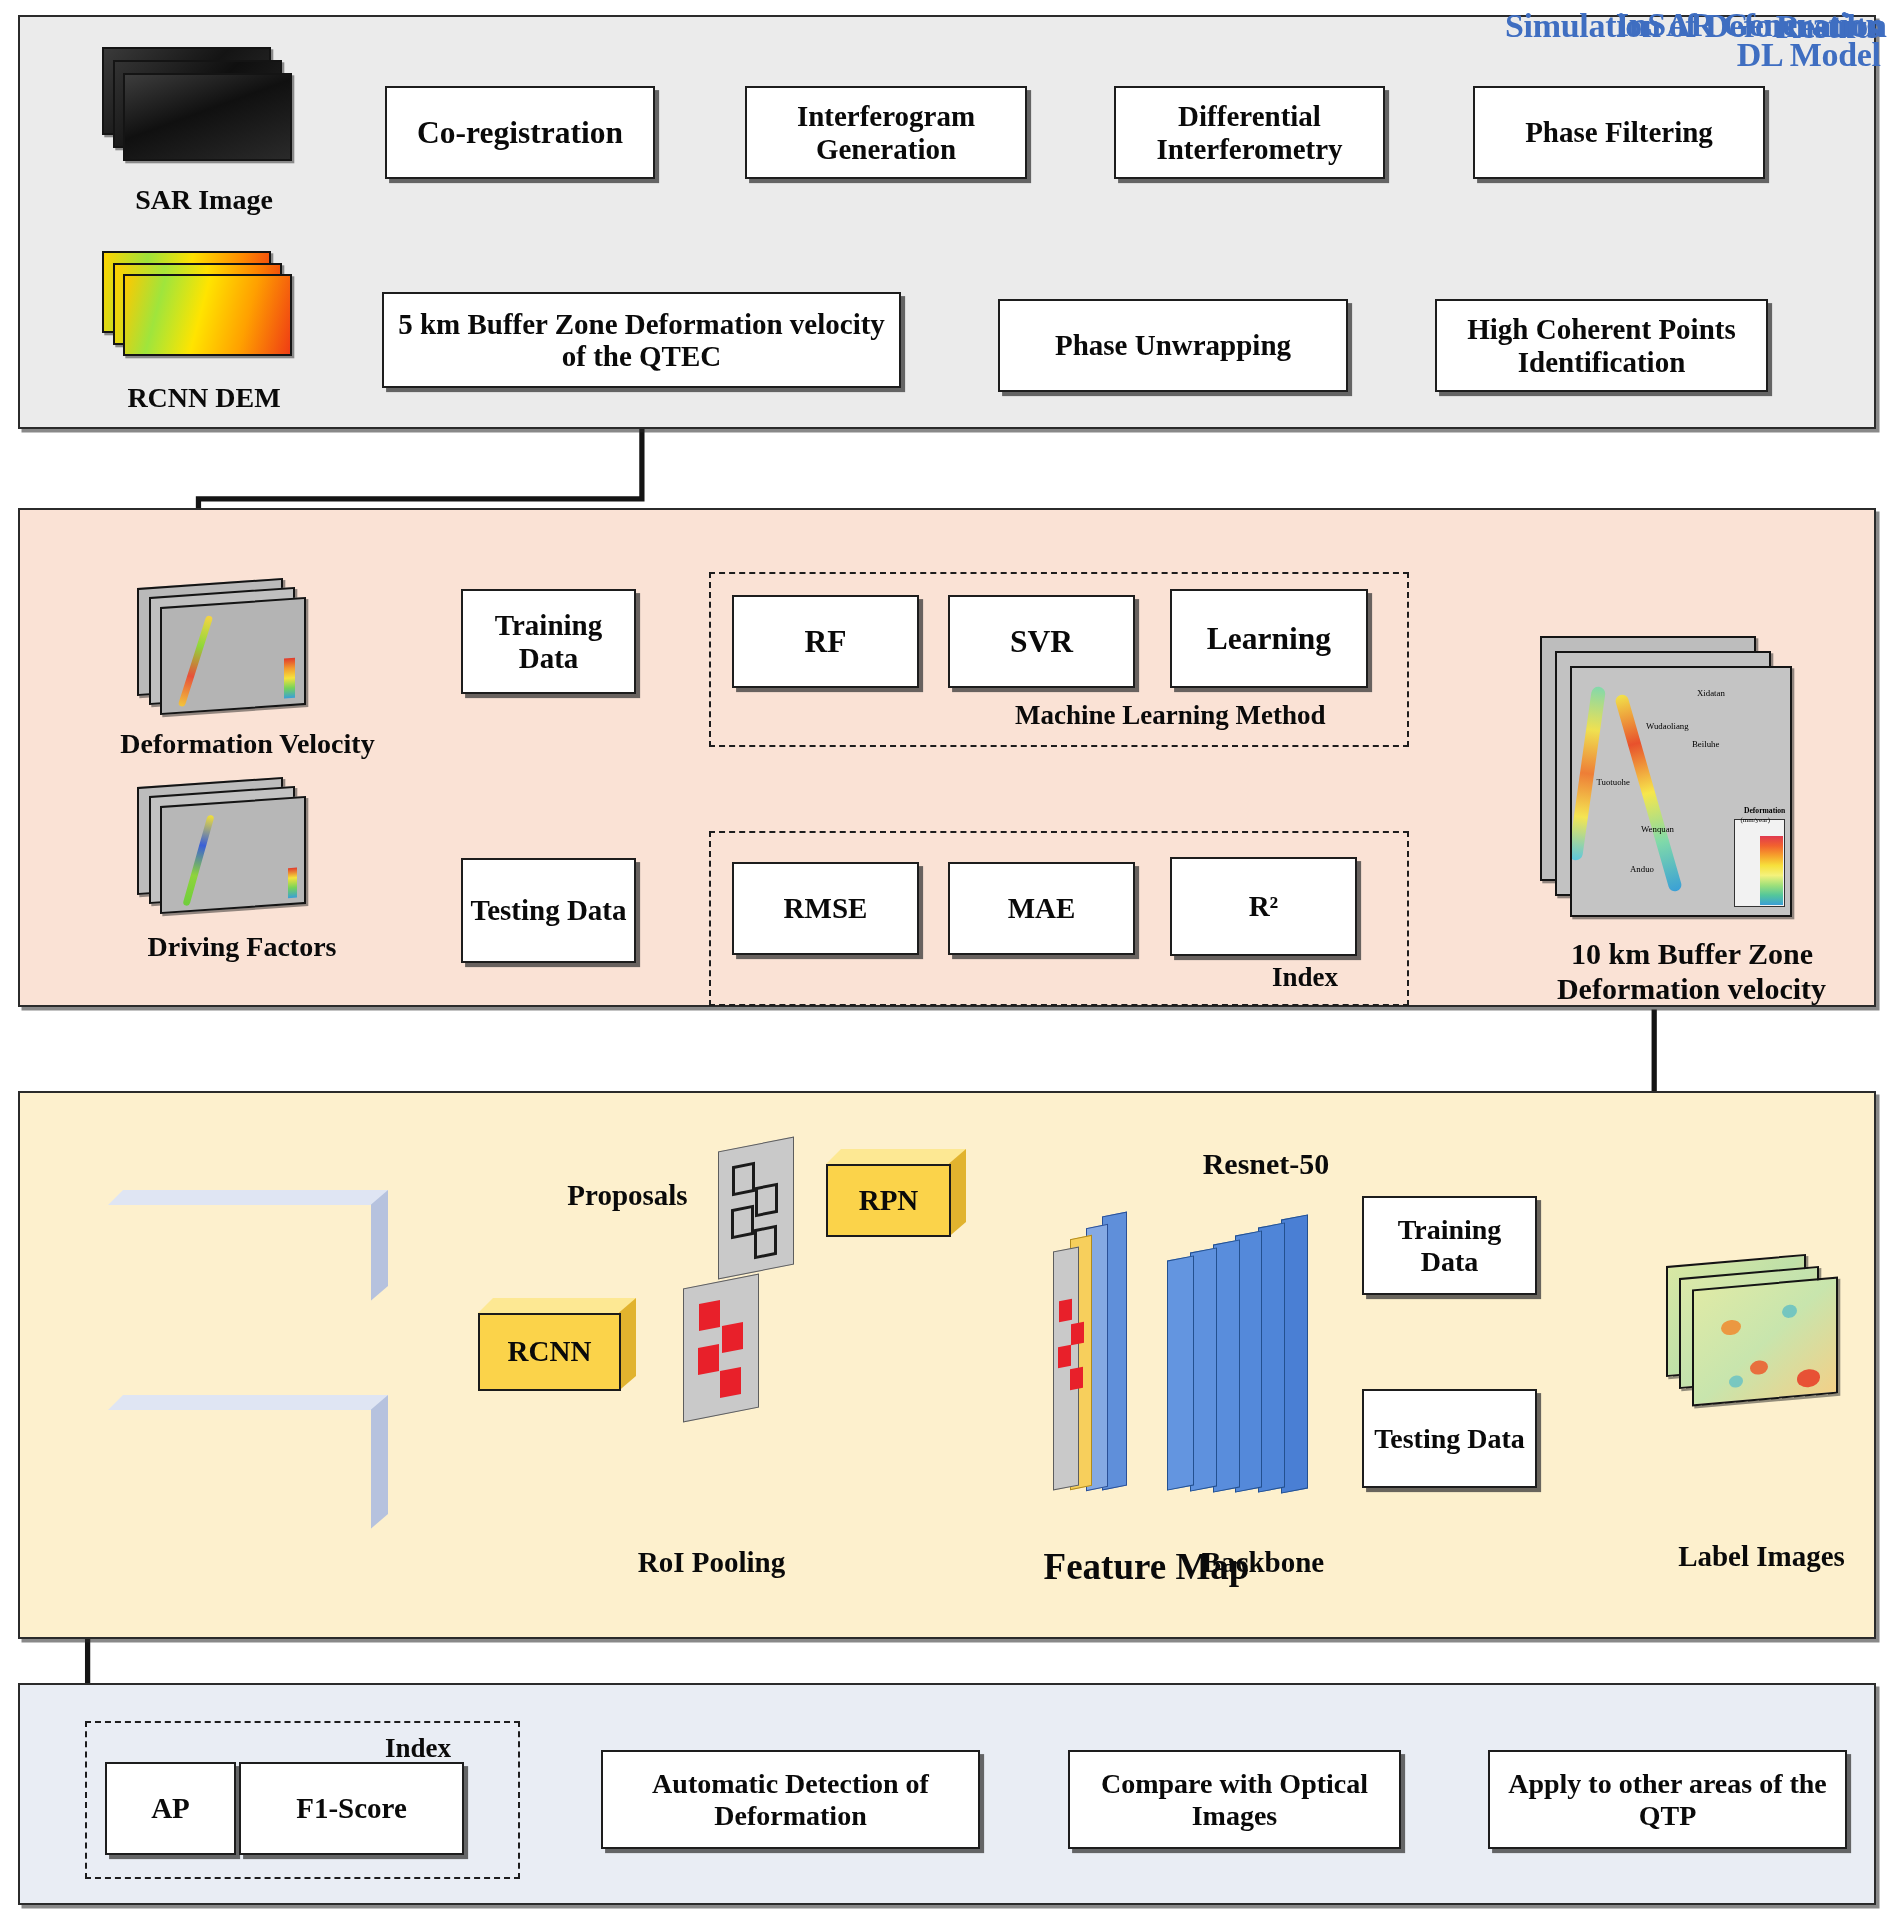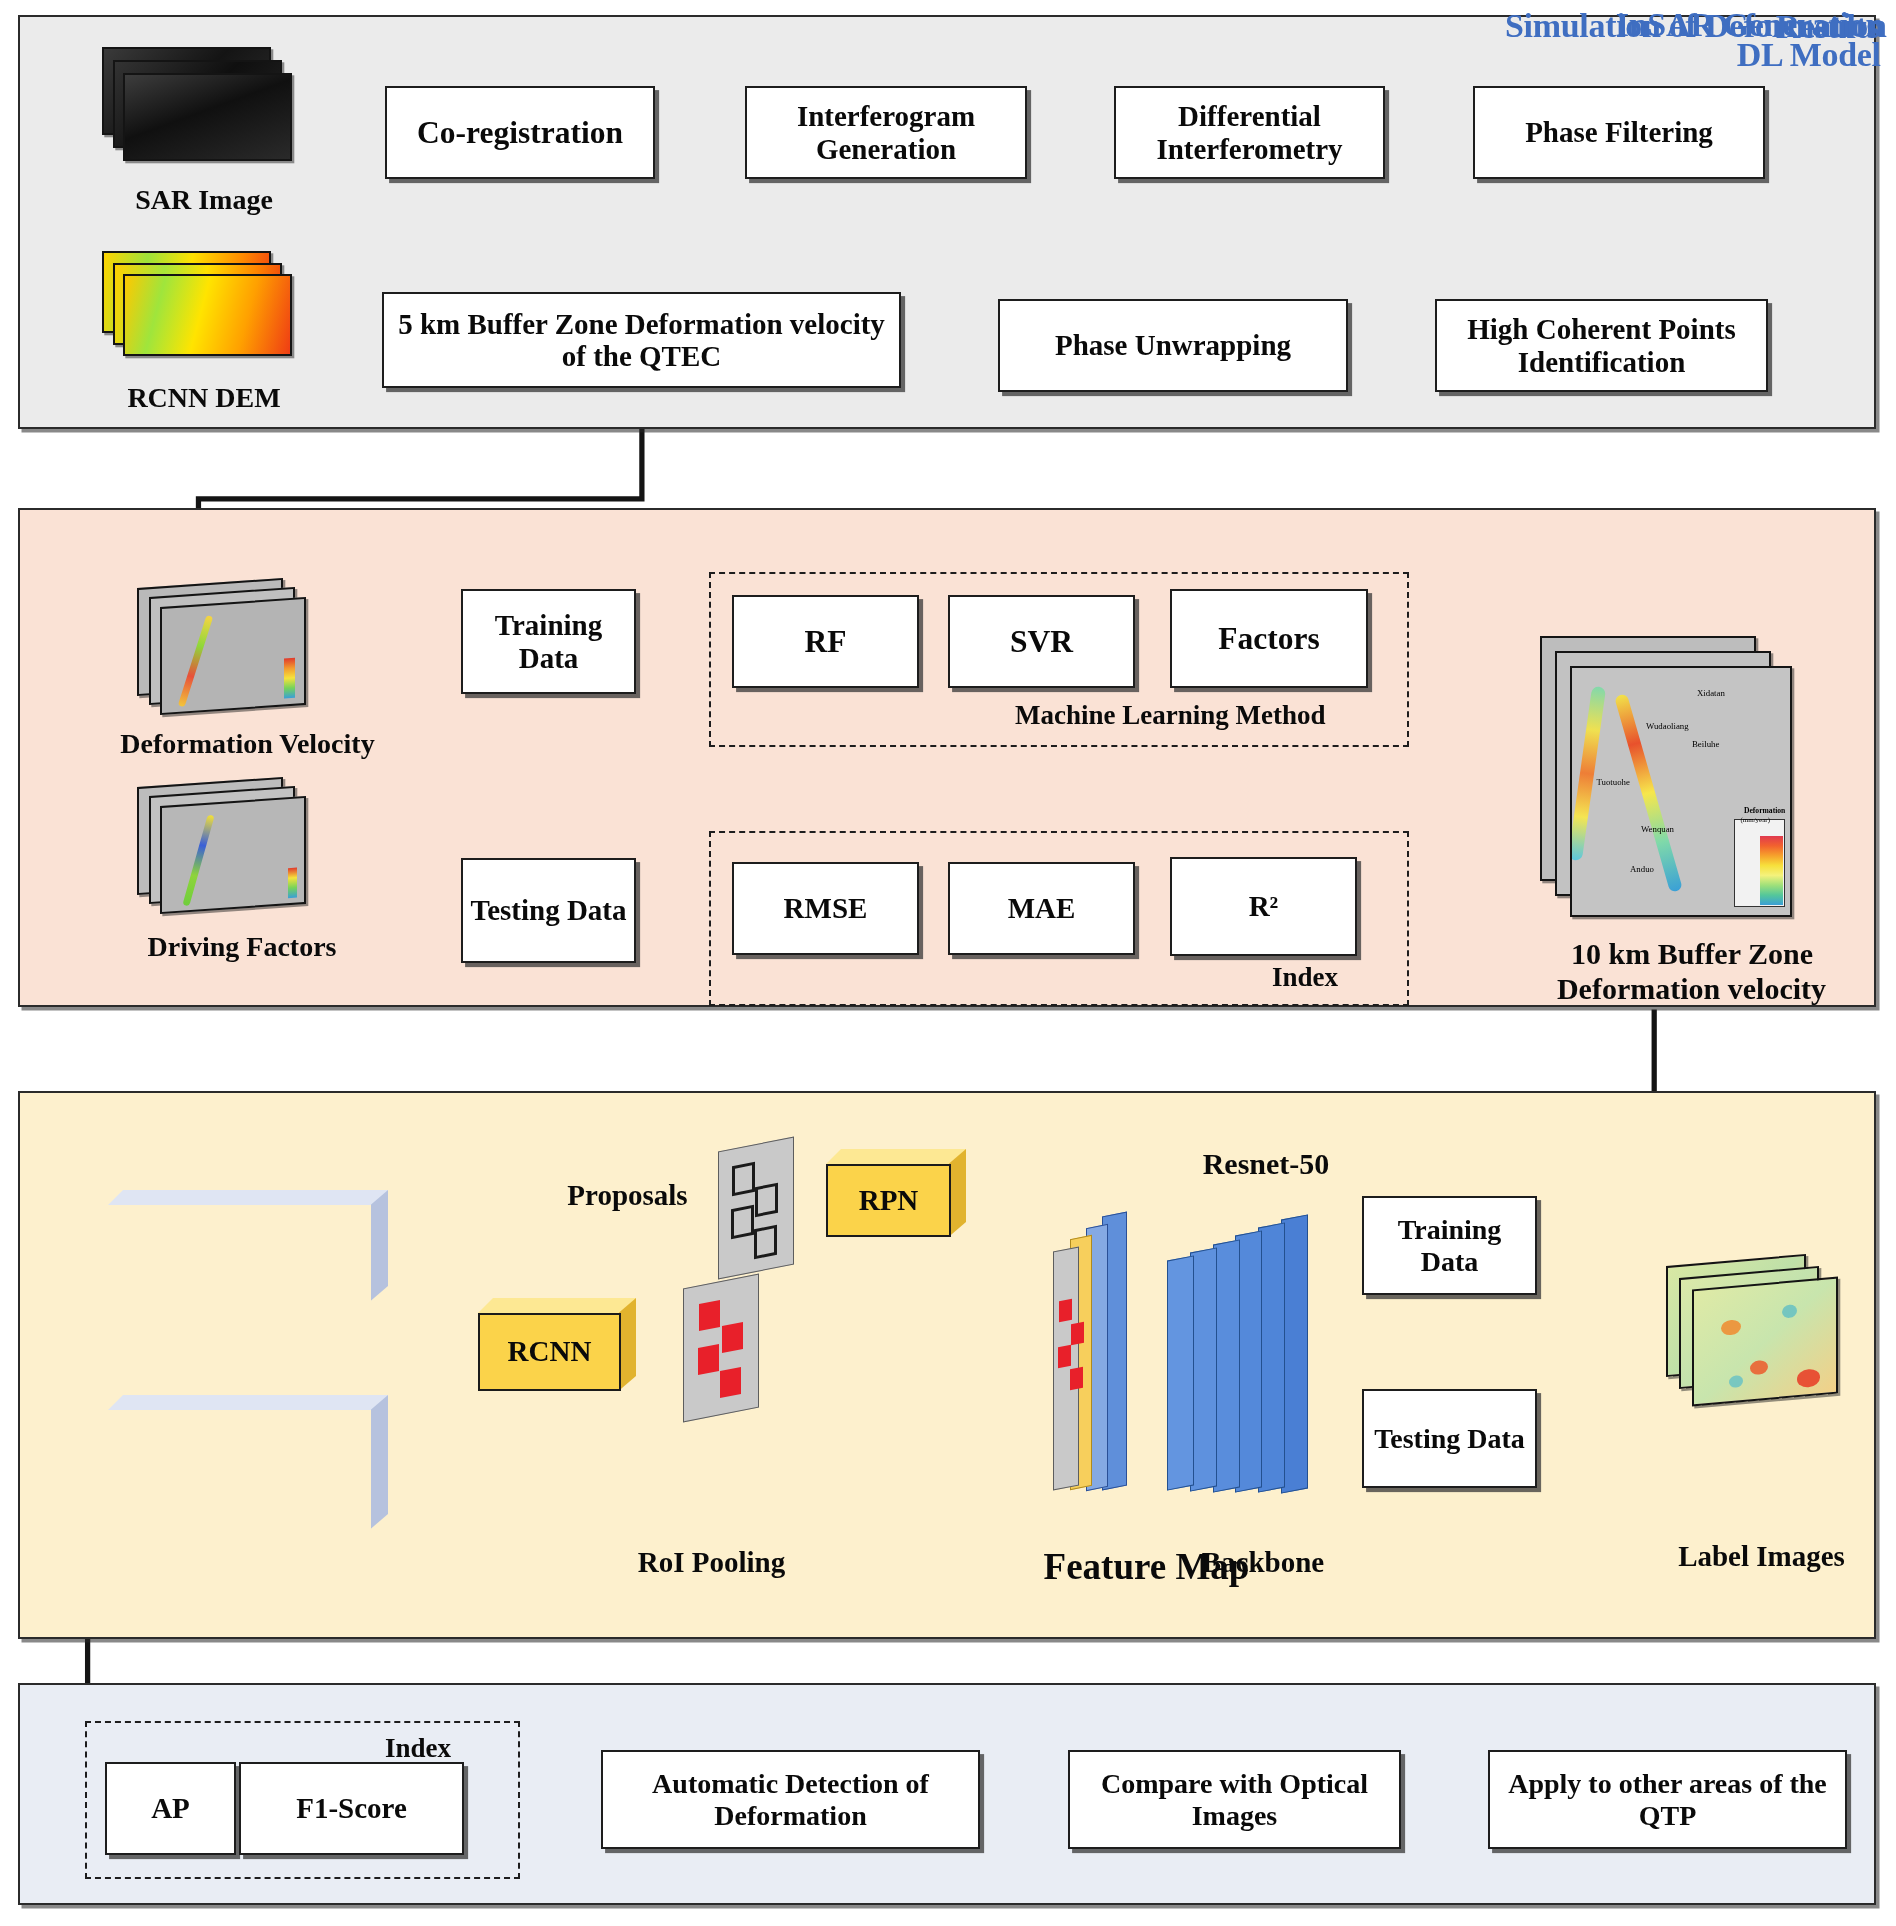"Factors" div.box { text: Factors -> Learning }
